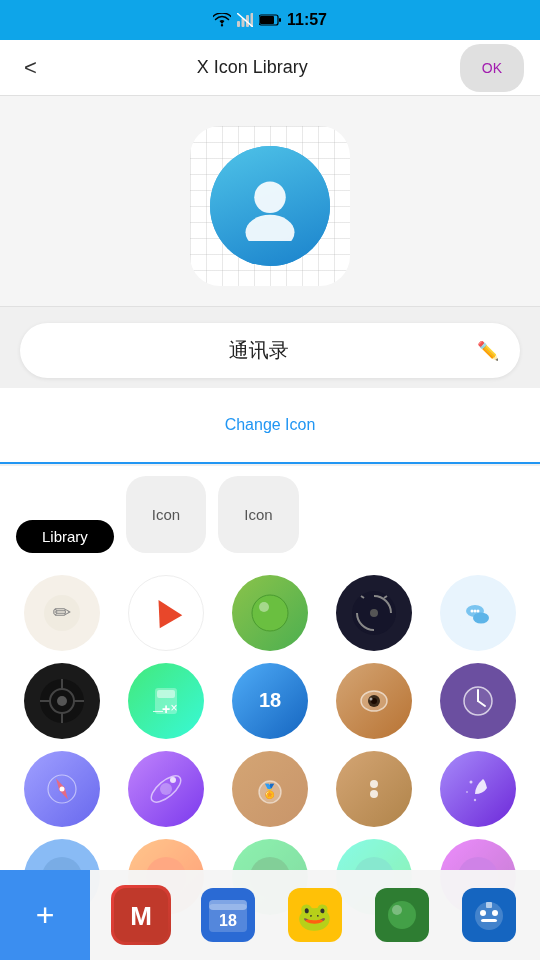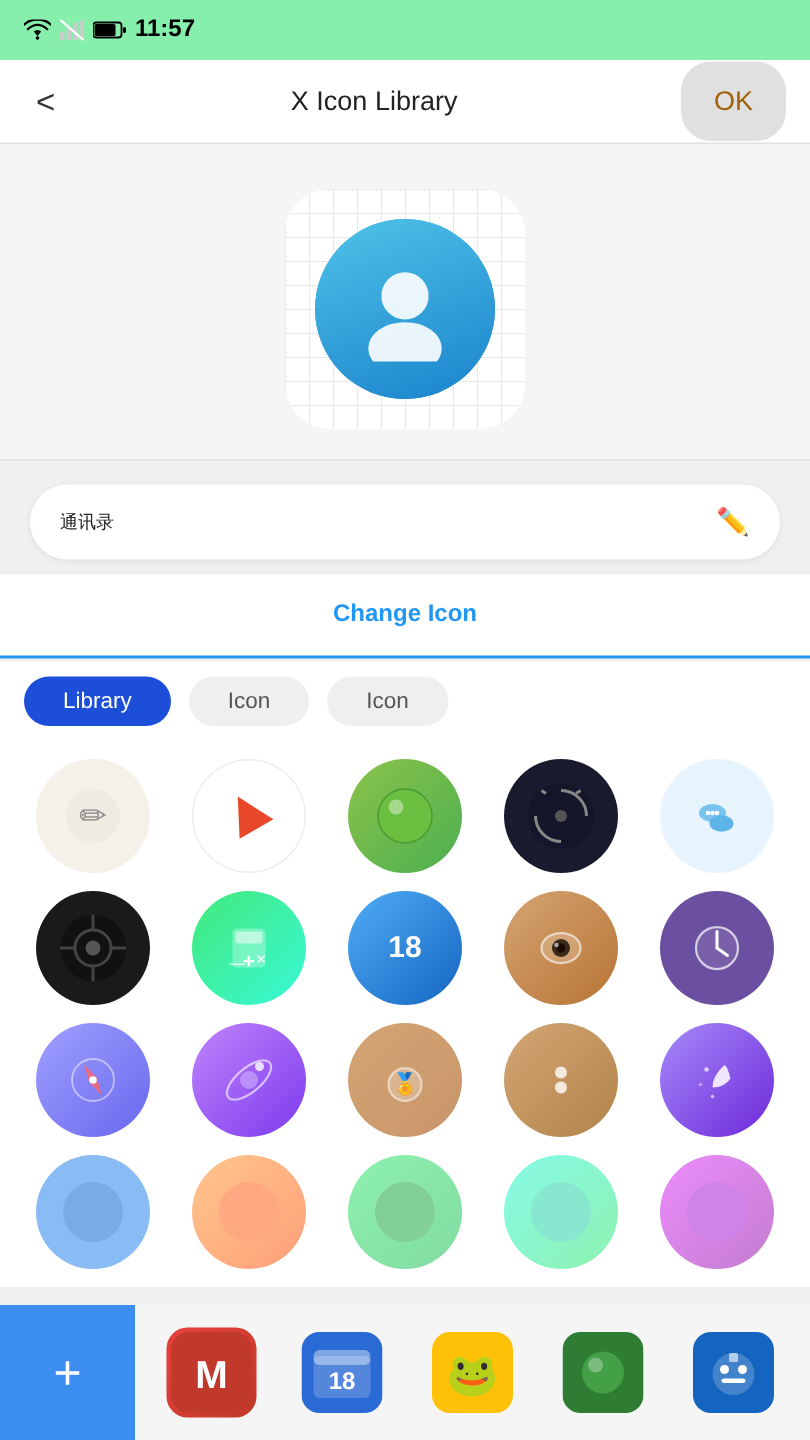"11:57" .status-bar { background: #86efac -> #0ea5e9; justify-content: flex-start -> center }
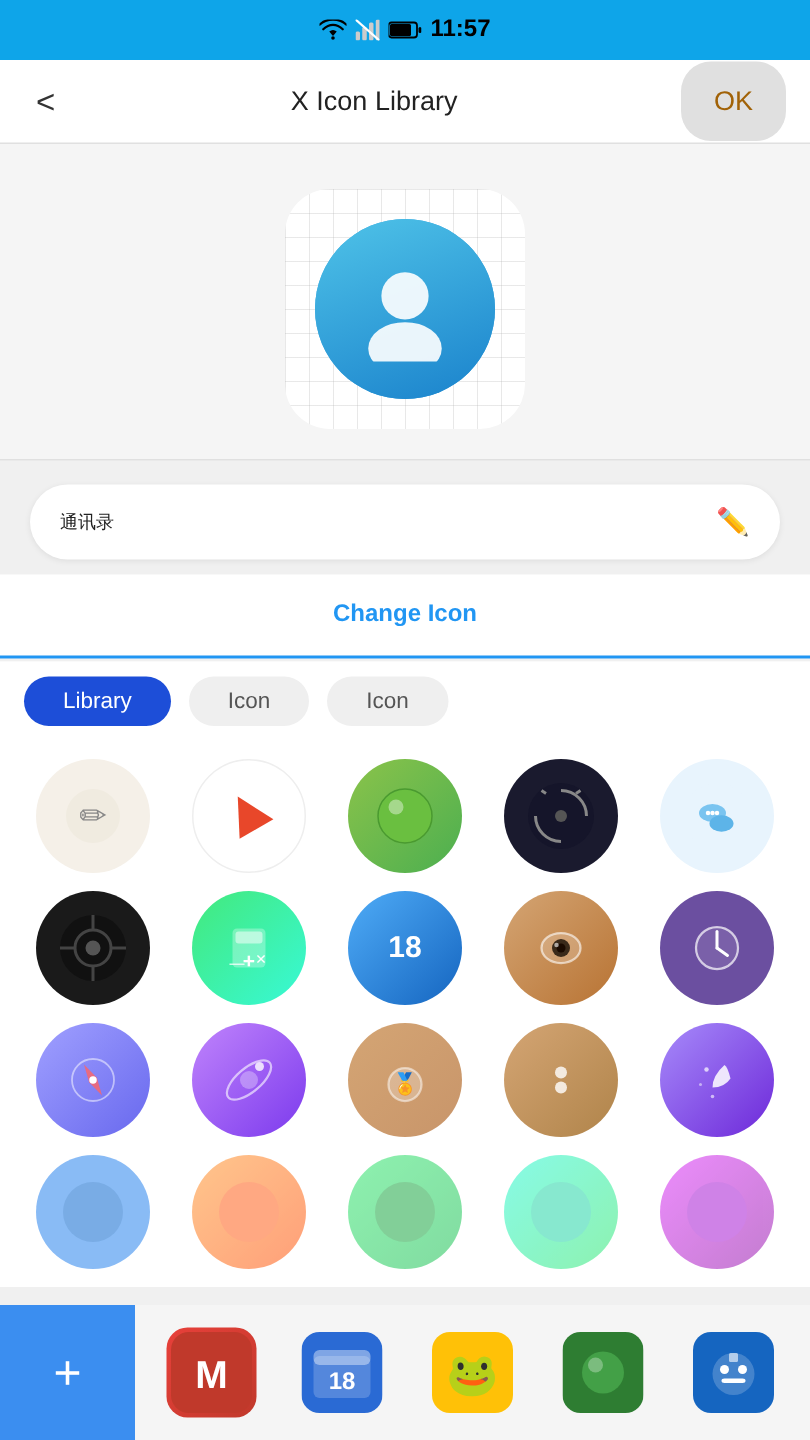"OK" .header-ok { color: #a16207 -> #a21caf; font-size: 18px -> 14px }
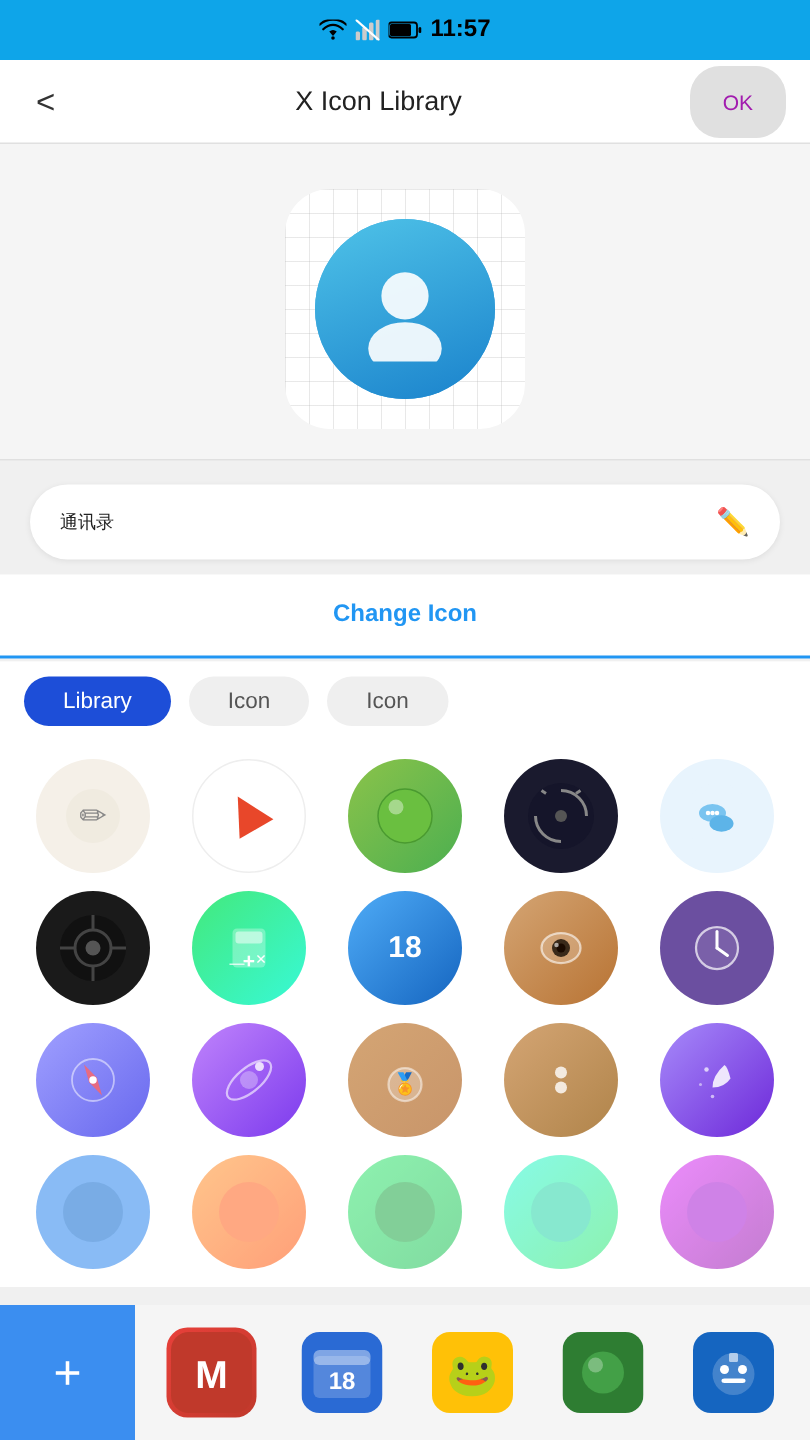"通讯录" .app-name-text { font-size: 12px -> 20px; text-align: none -> center }
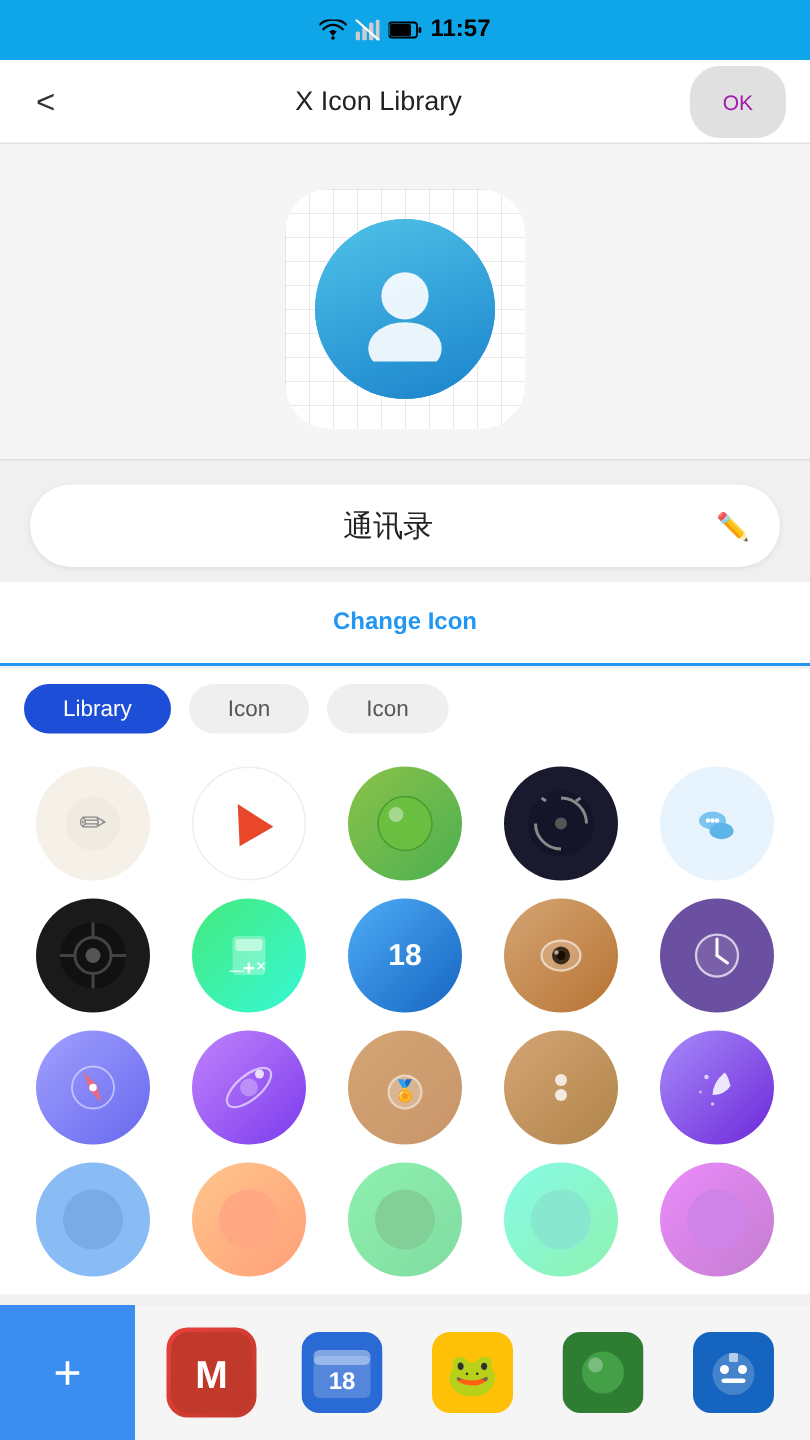"Change Icon" .tab-item { font-weight: bold -> none; padding: 18px 0 -> 28px 0 }
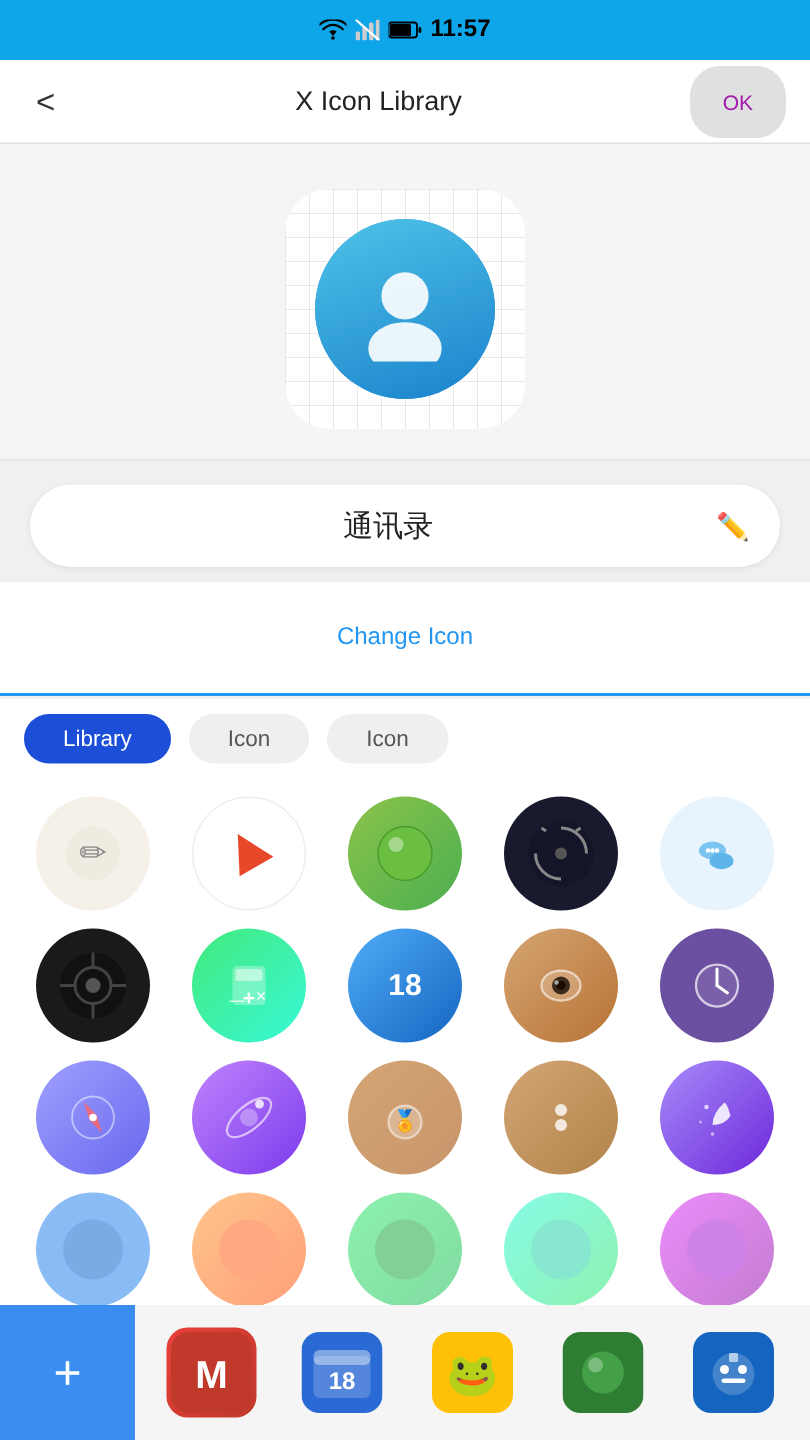"Library" .sub-tab.active { background: #1d4ed8 -> #000000; margin-top: none -> 44px }
